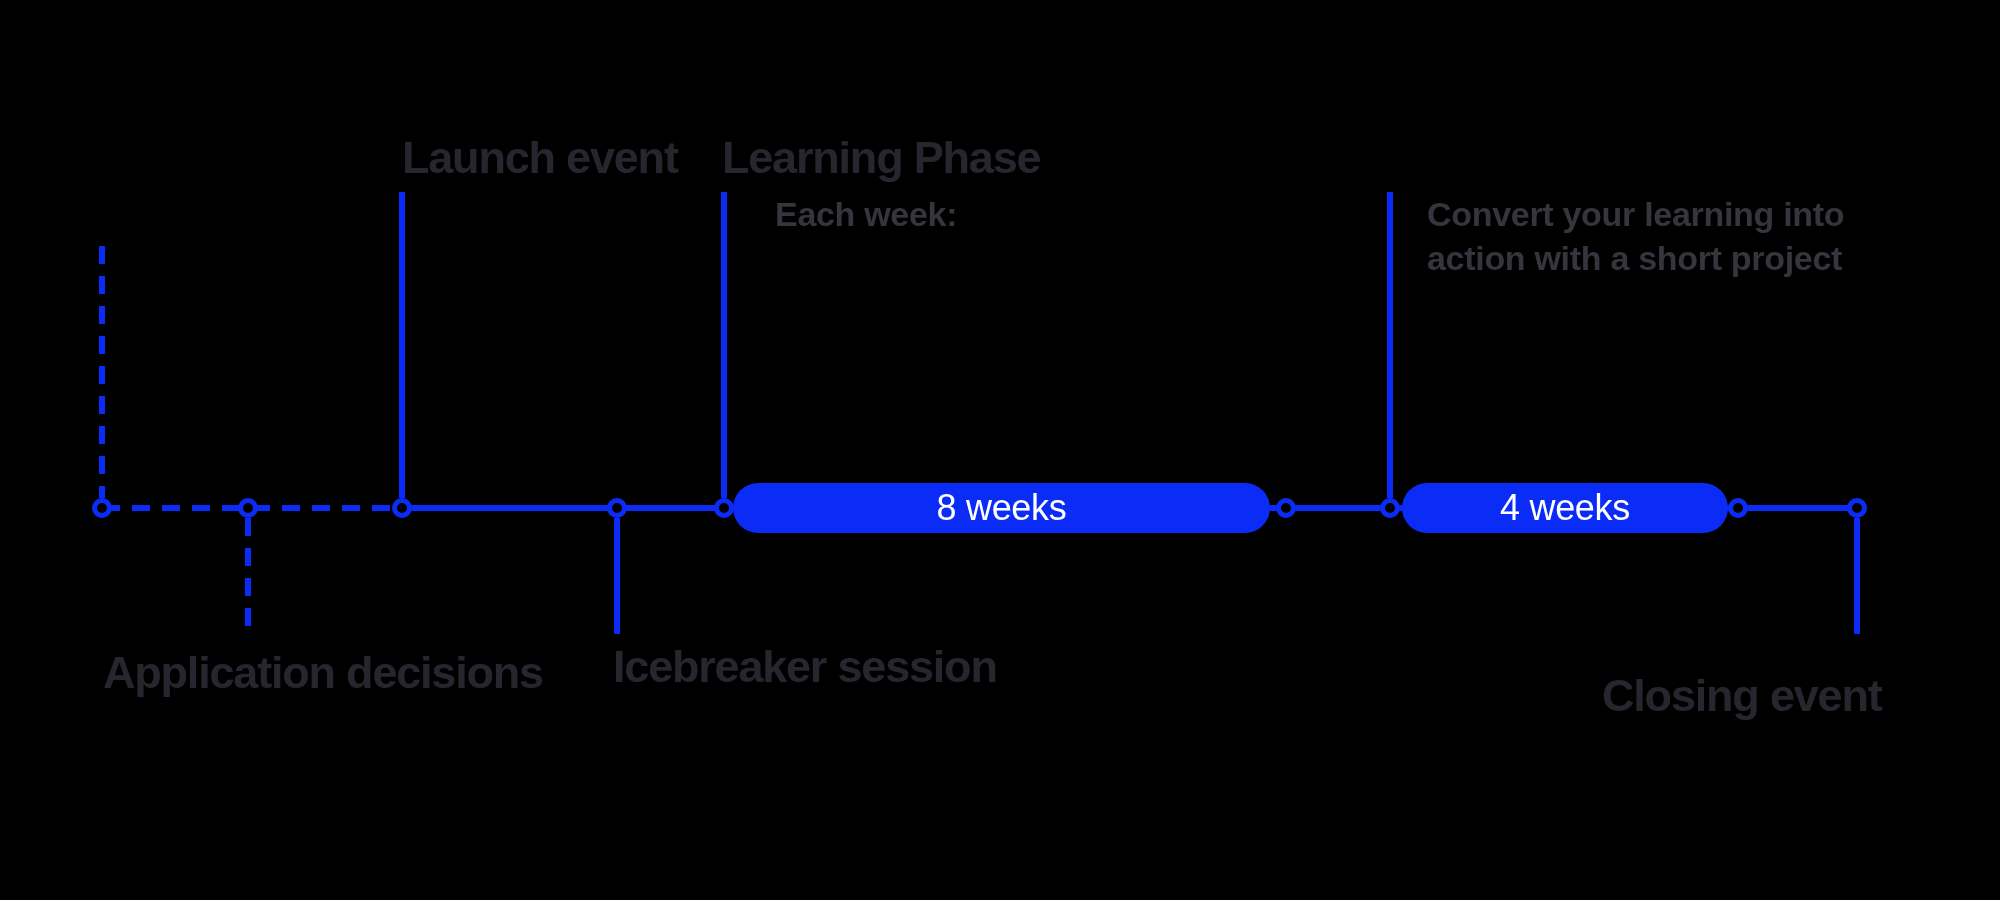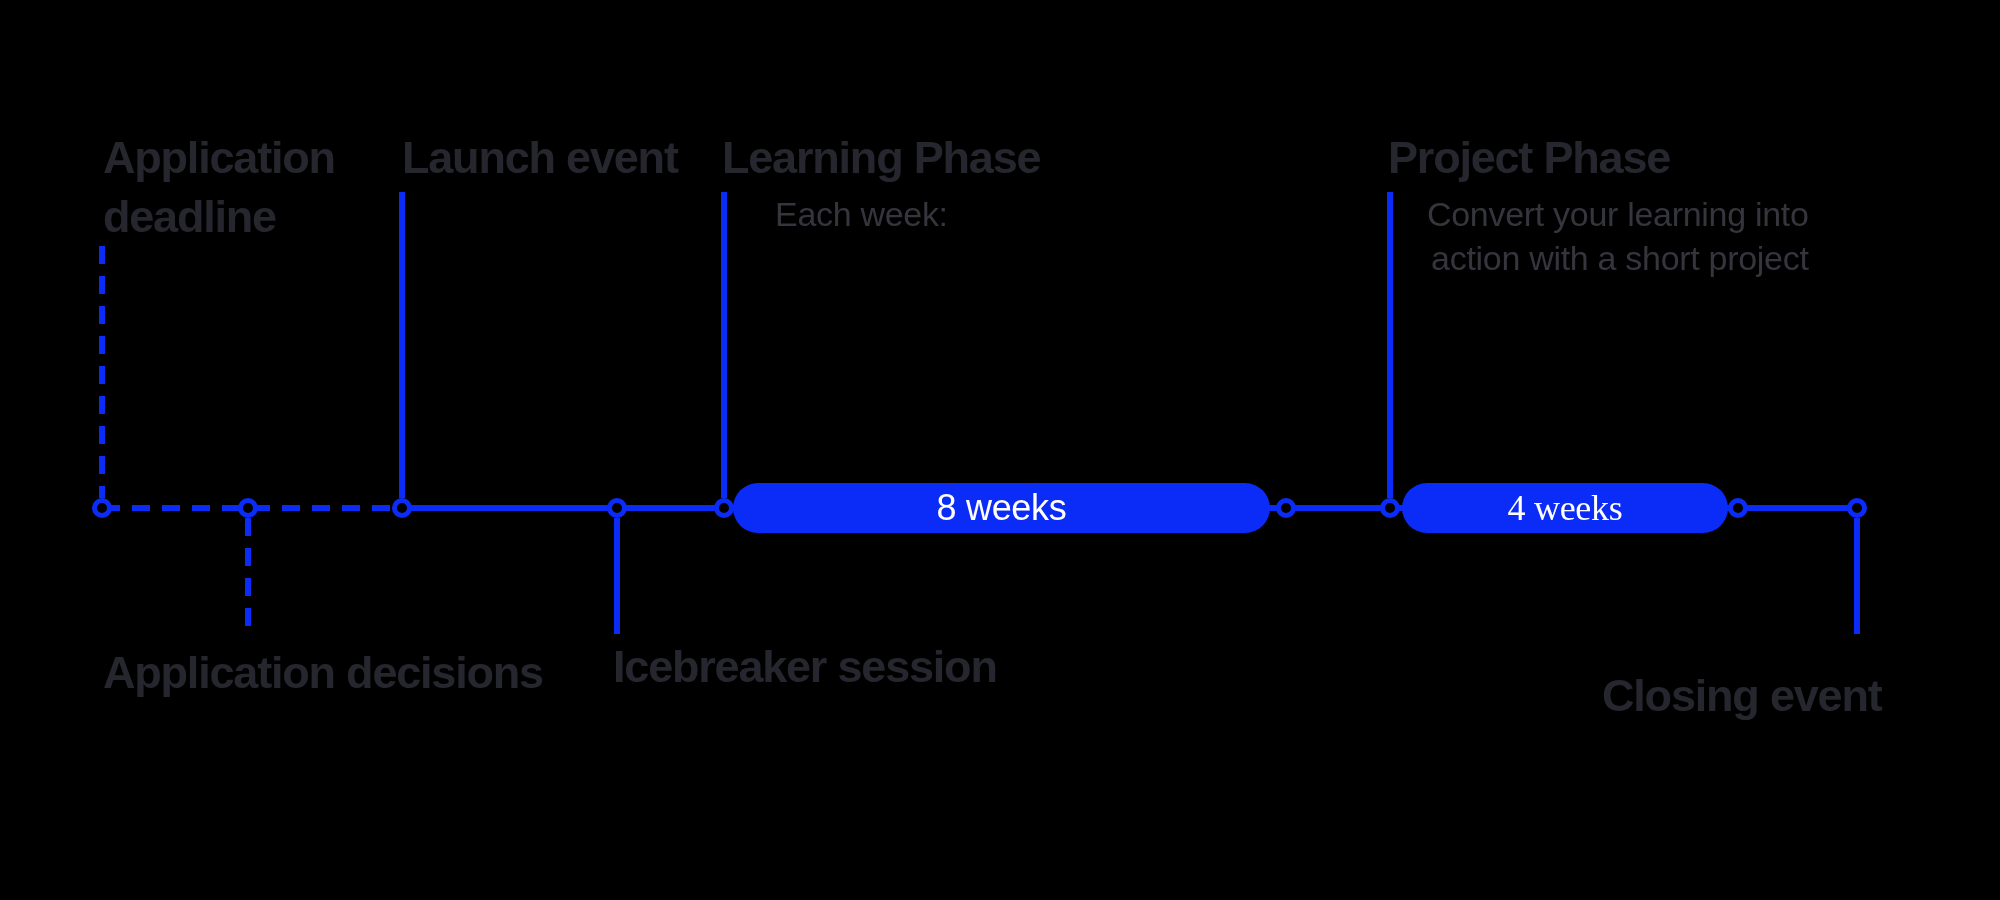"Application" div.title { html: <div>Application deadline</div> -> none }
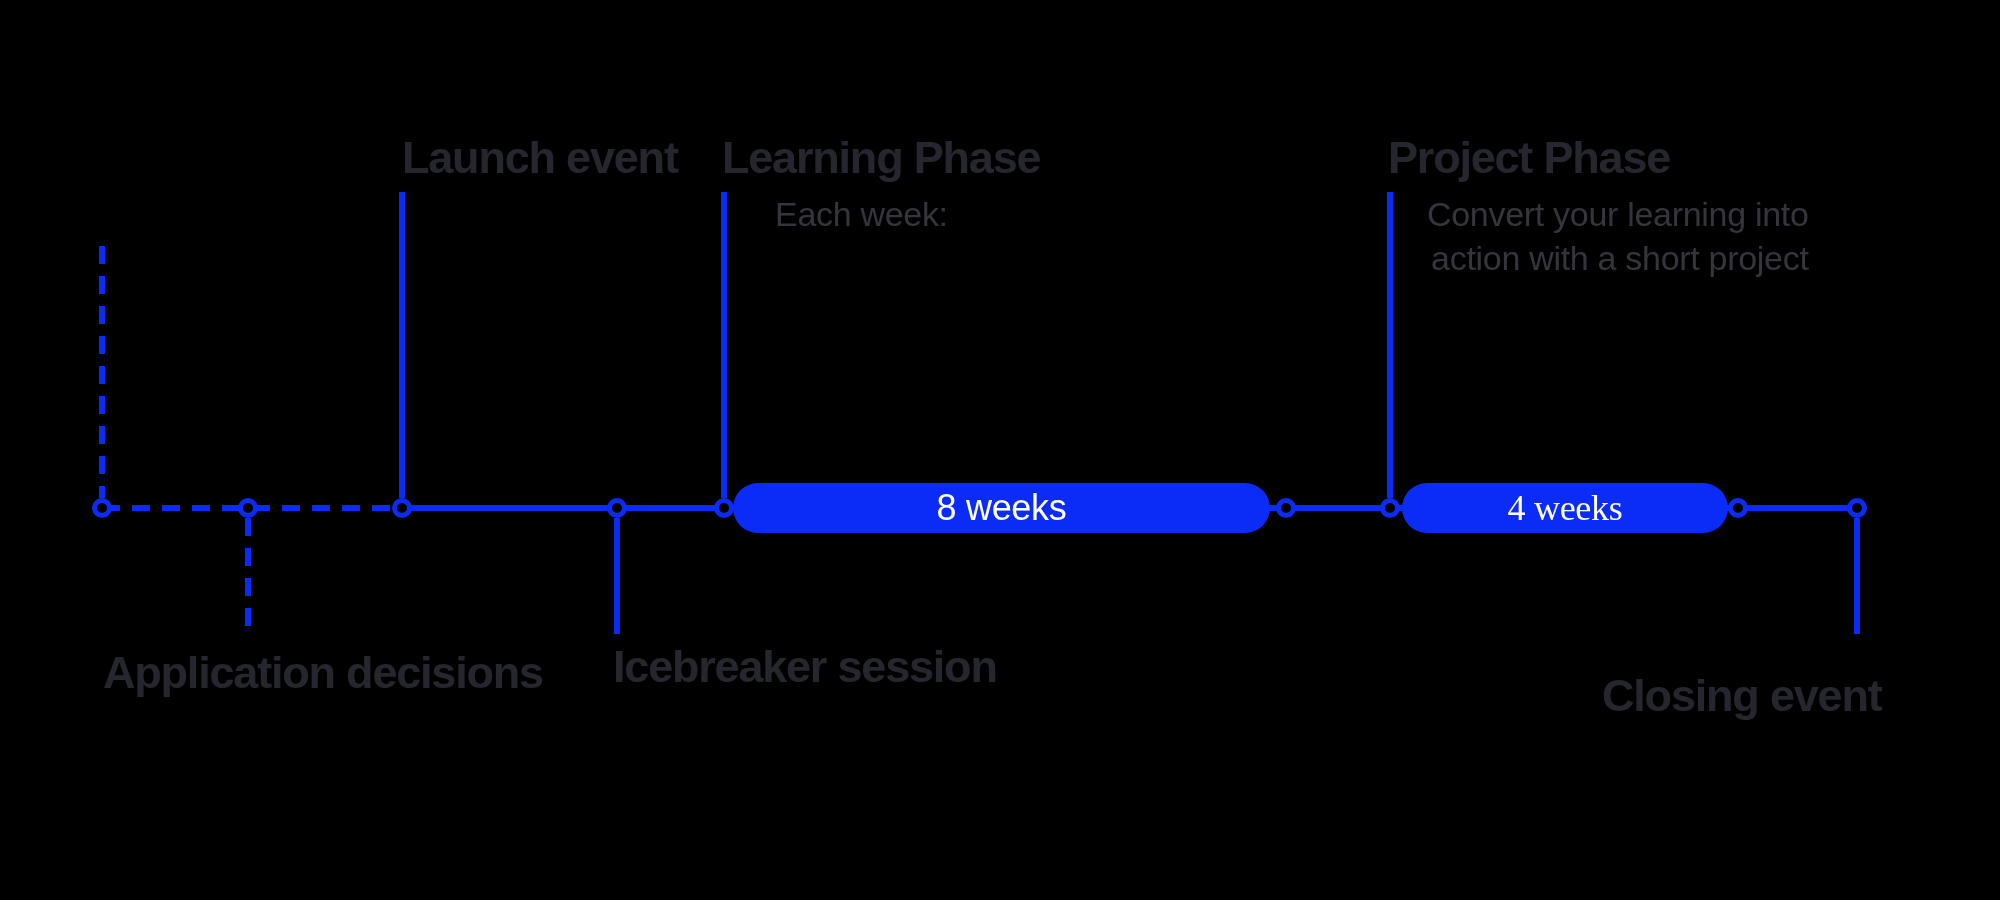"Project Phase" div.title { html: <div>Project Phase</div> -> none }
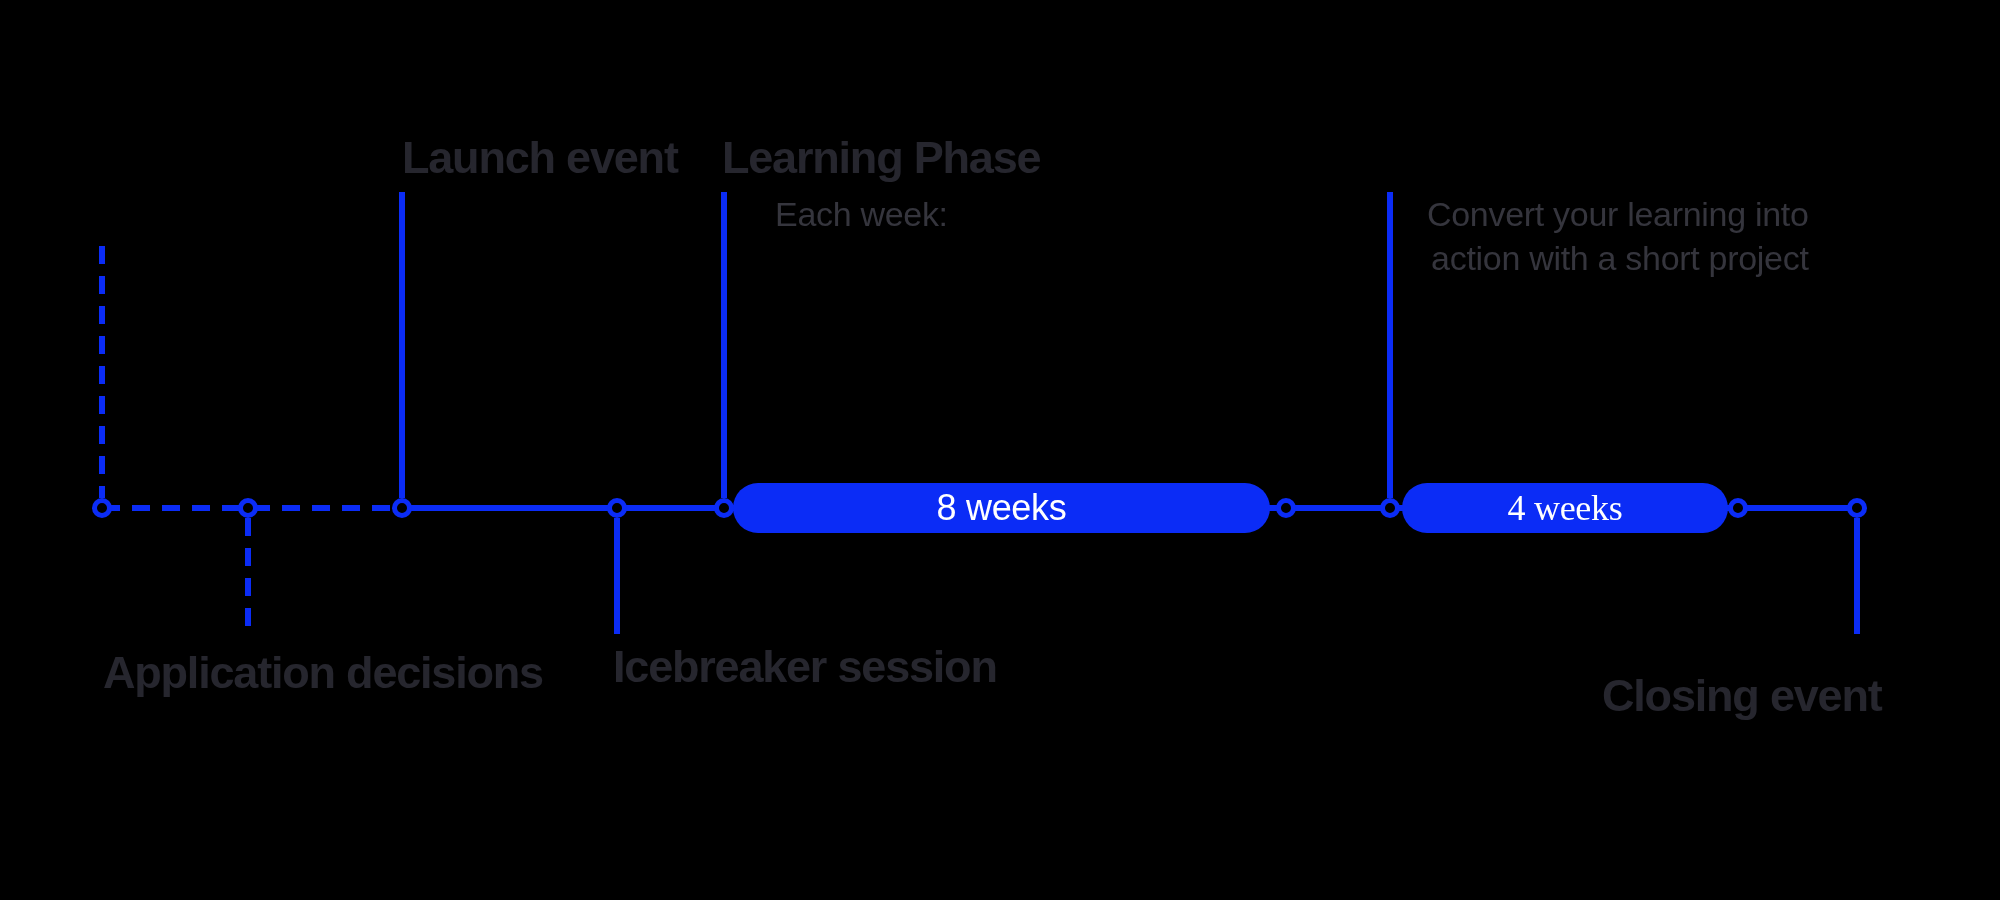"Each week:" .subtitle { font-weight: 400 -> 700; text-align: right -> none }
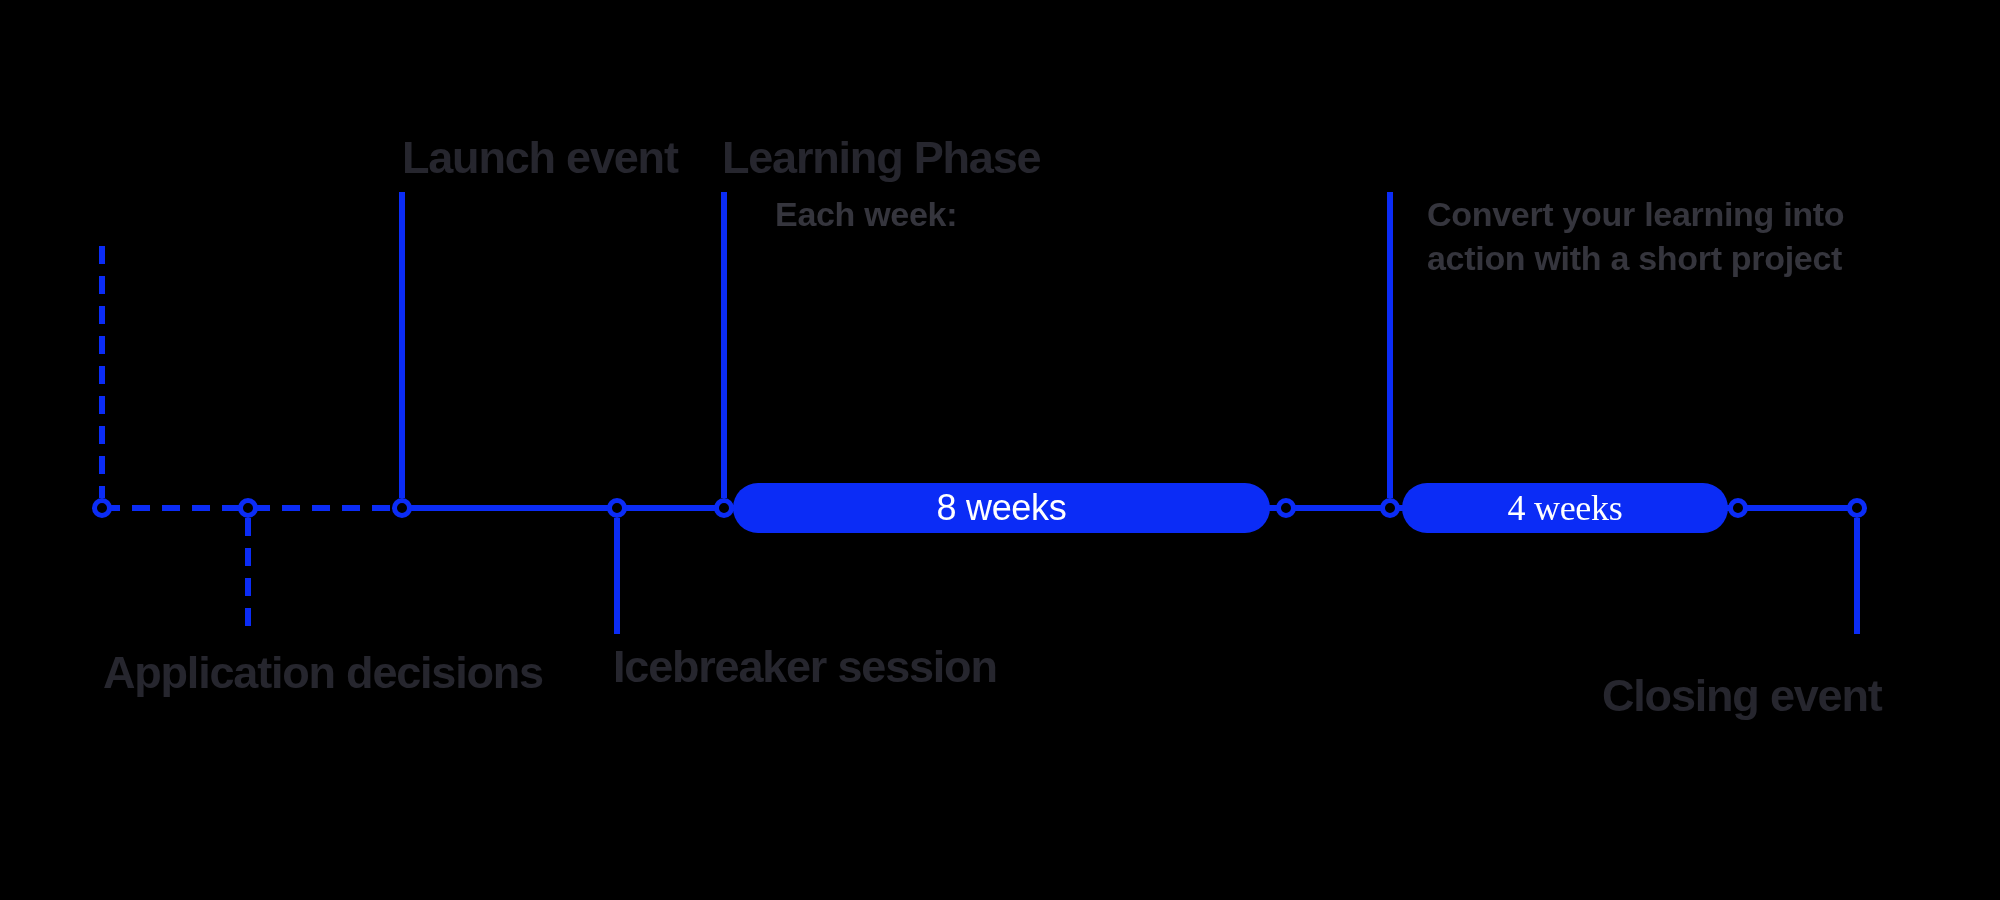"4 weeks" div.pill { font-family: Liberation Serif, serif -> none }
